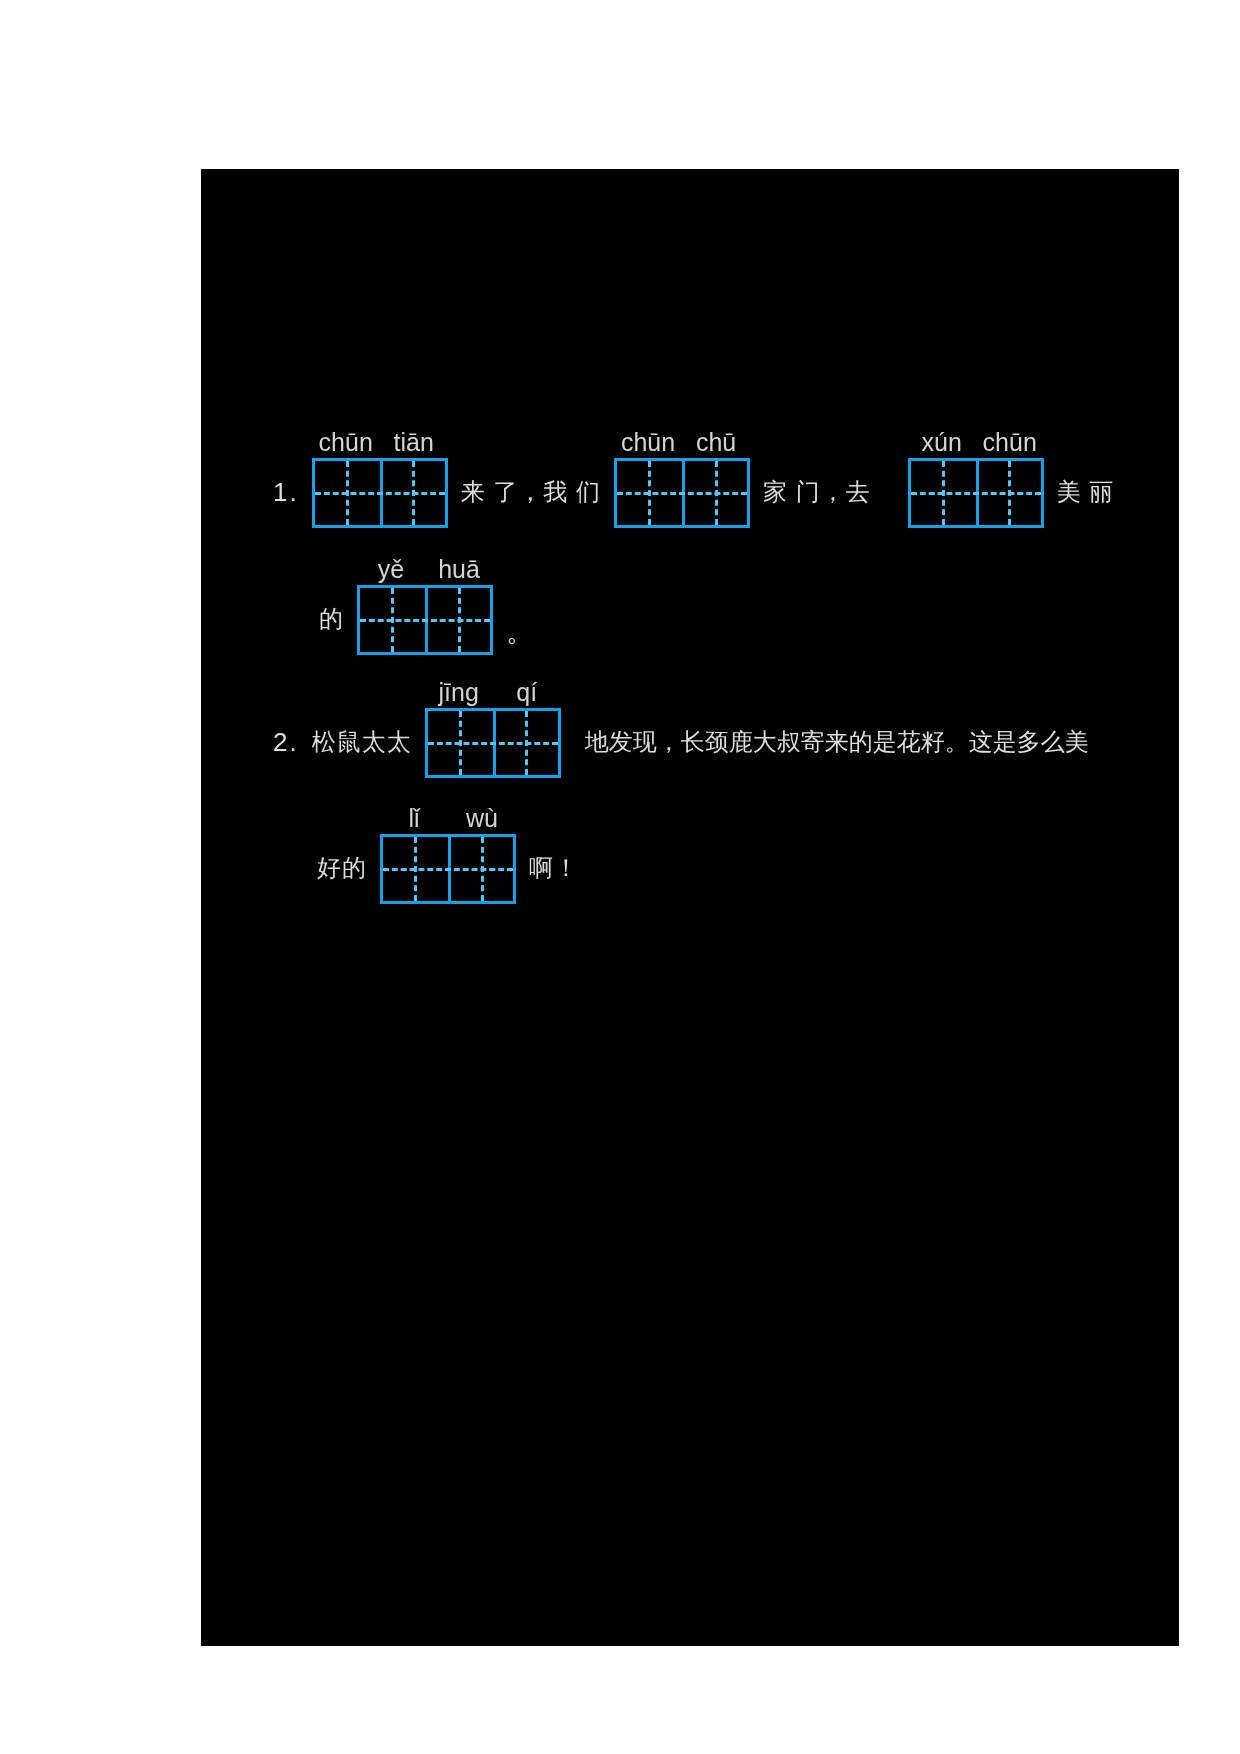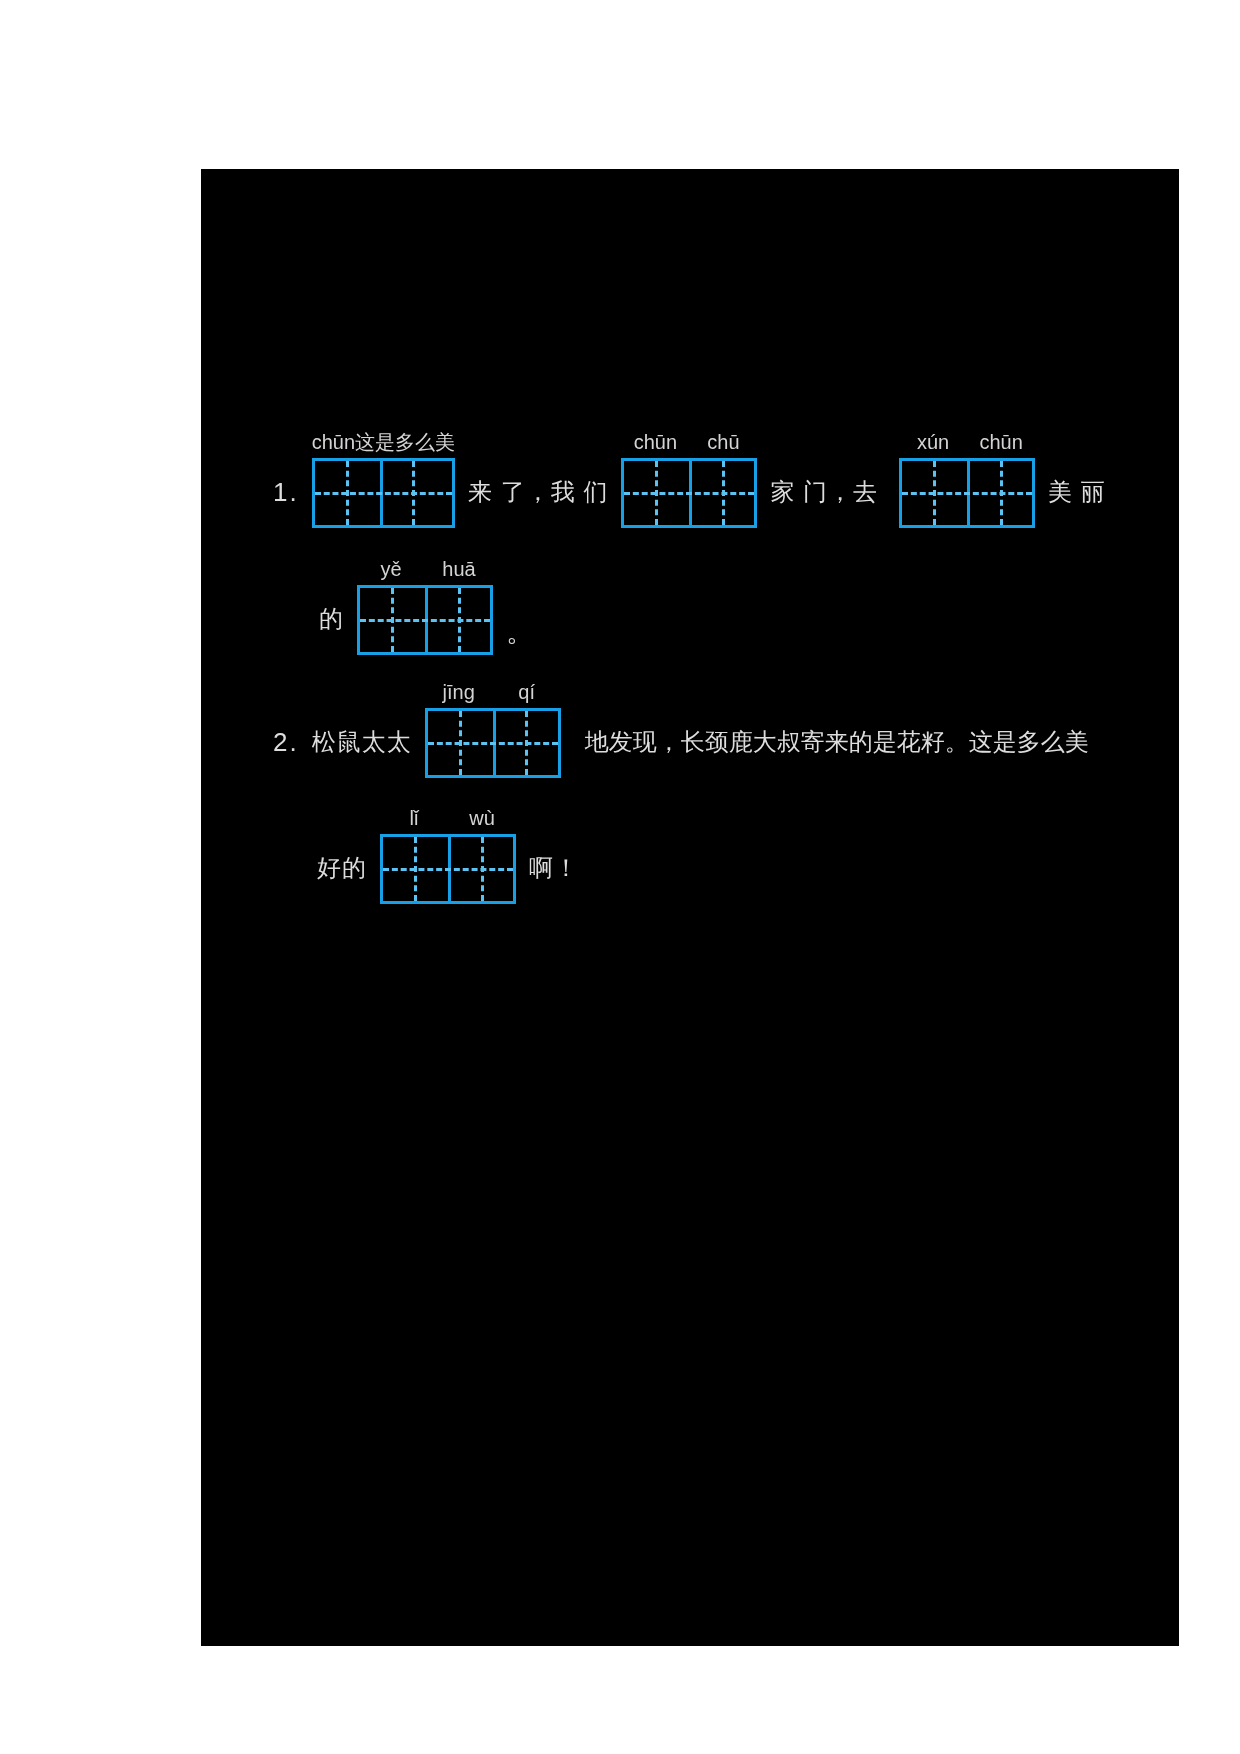"chūn" .pinyin { font-size: 20px -> 25px }
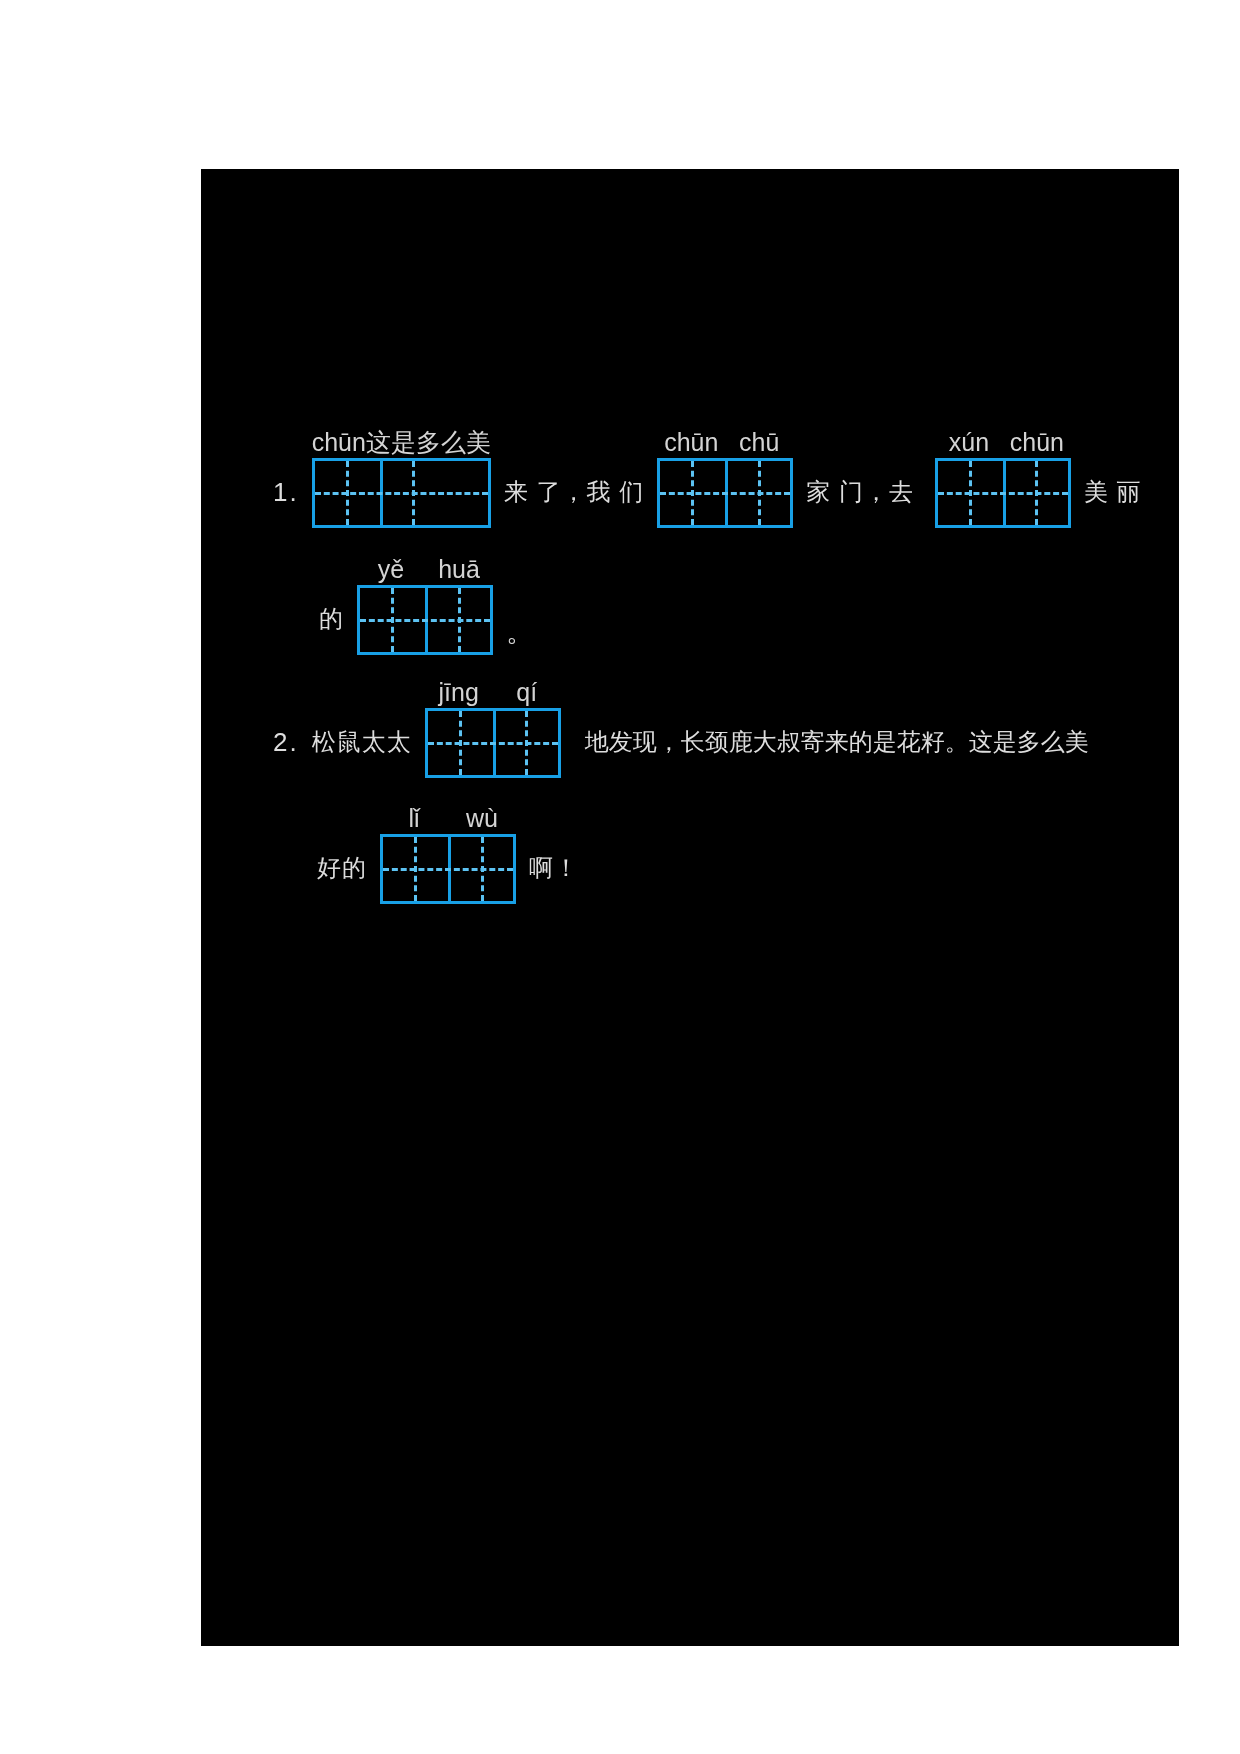"这是多么美" span { text: 这是多么美 -> tiān }
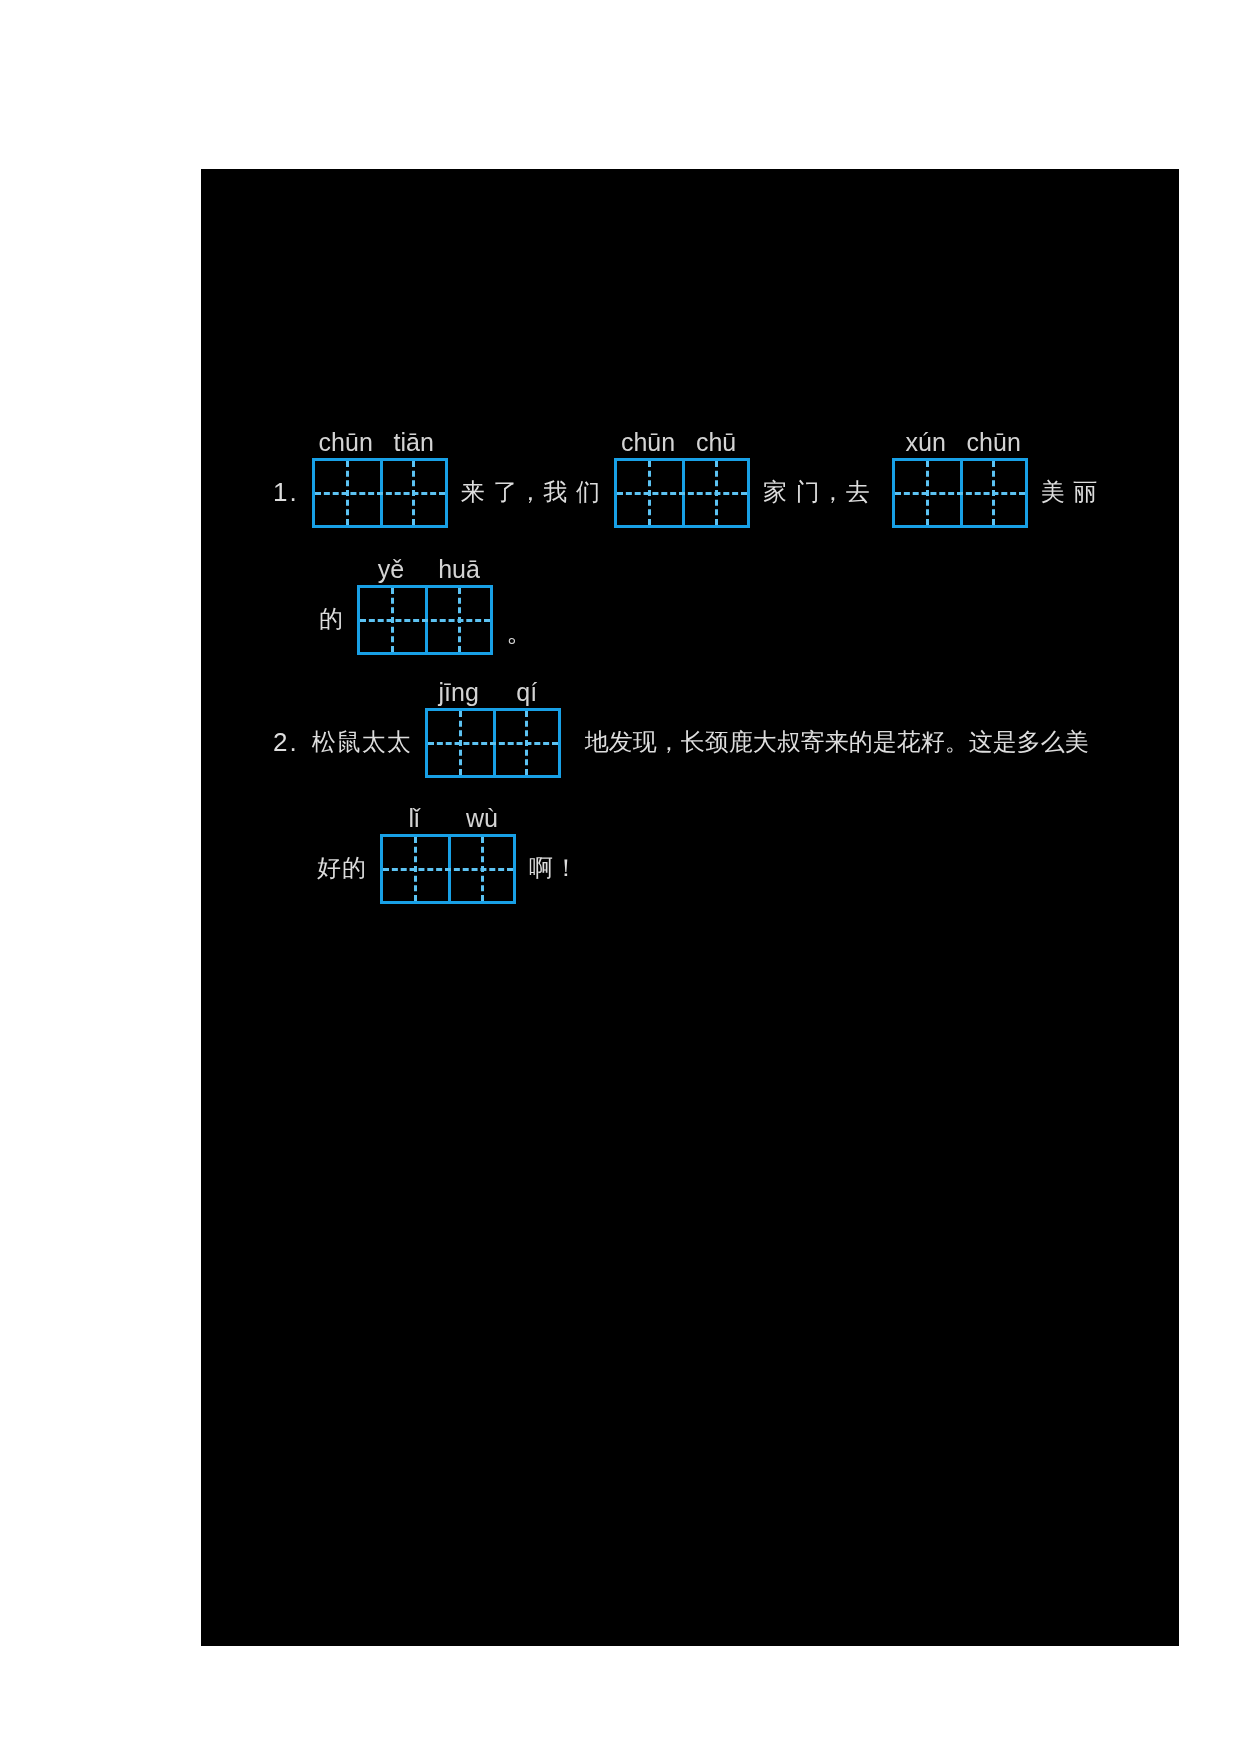"xún" div.gridbox { margin-left: 8px -> 24px }
